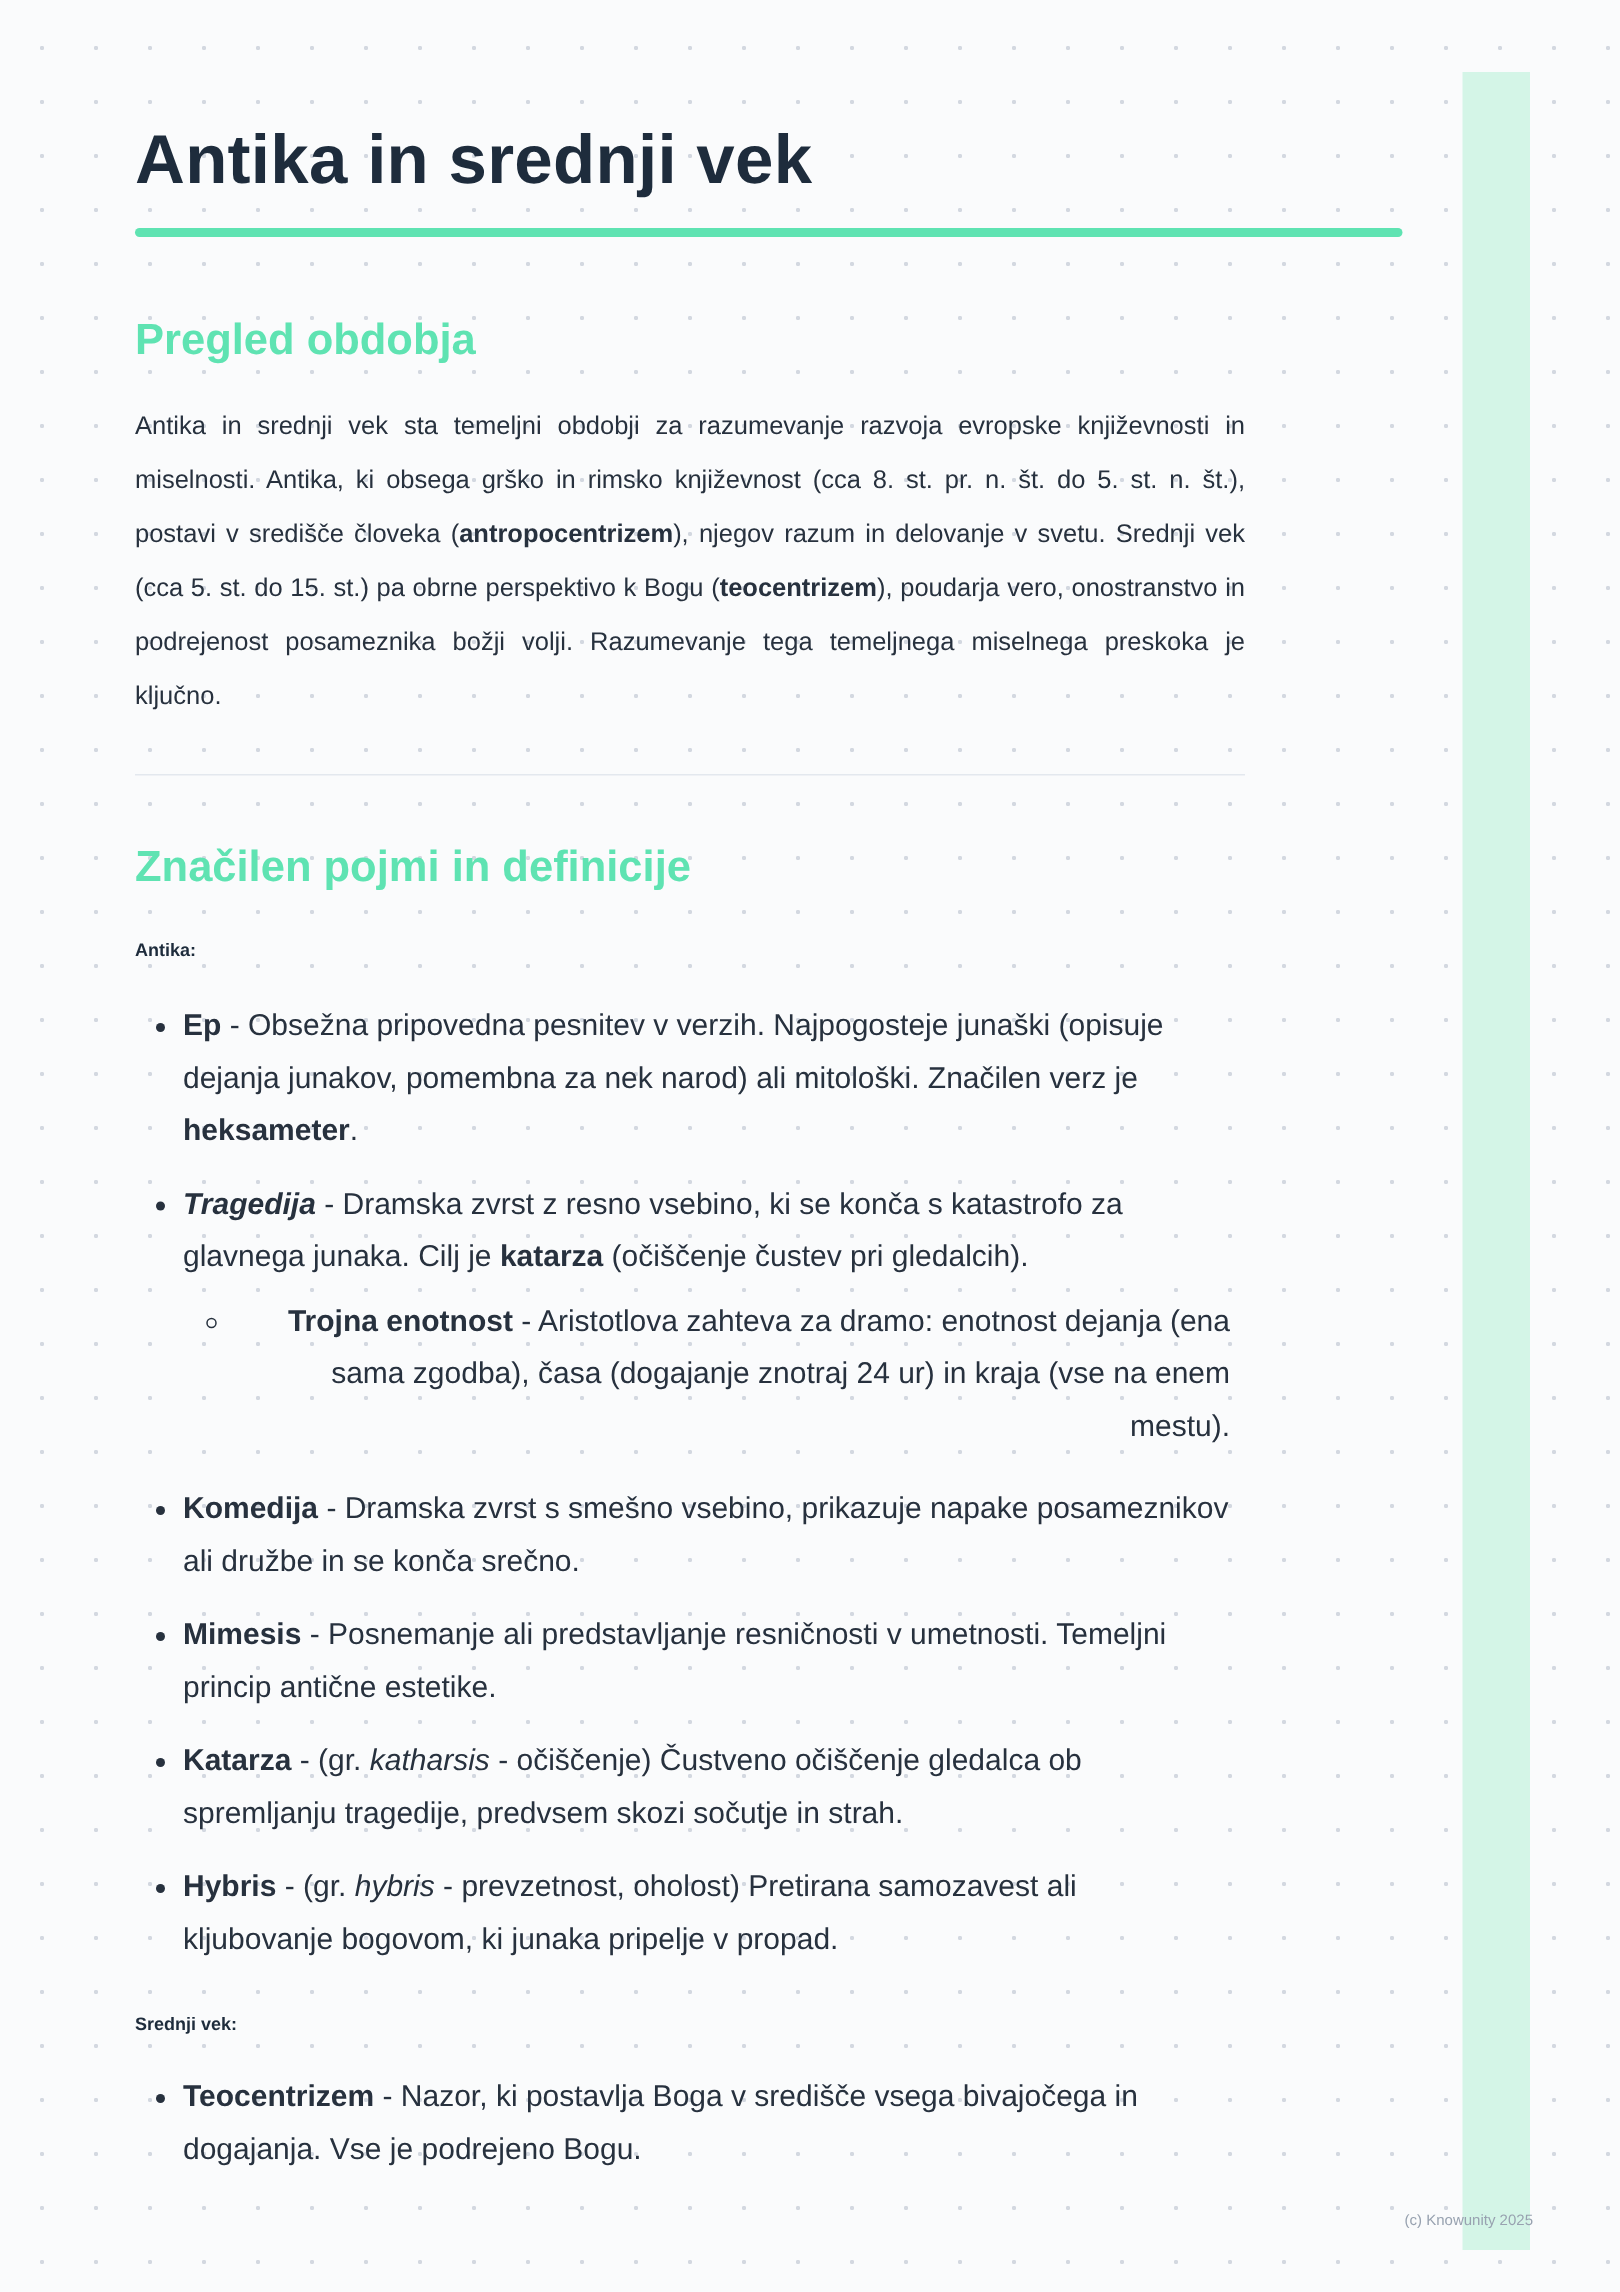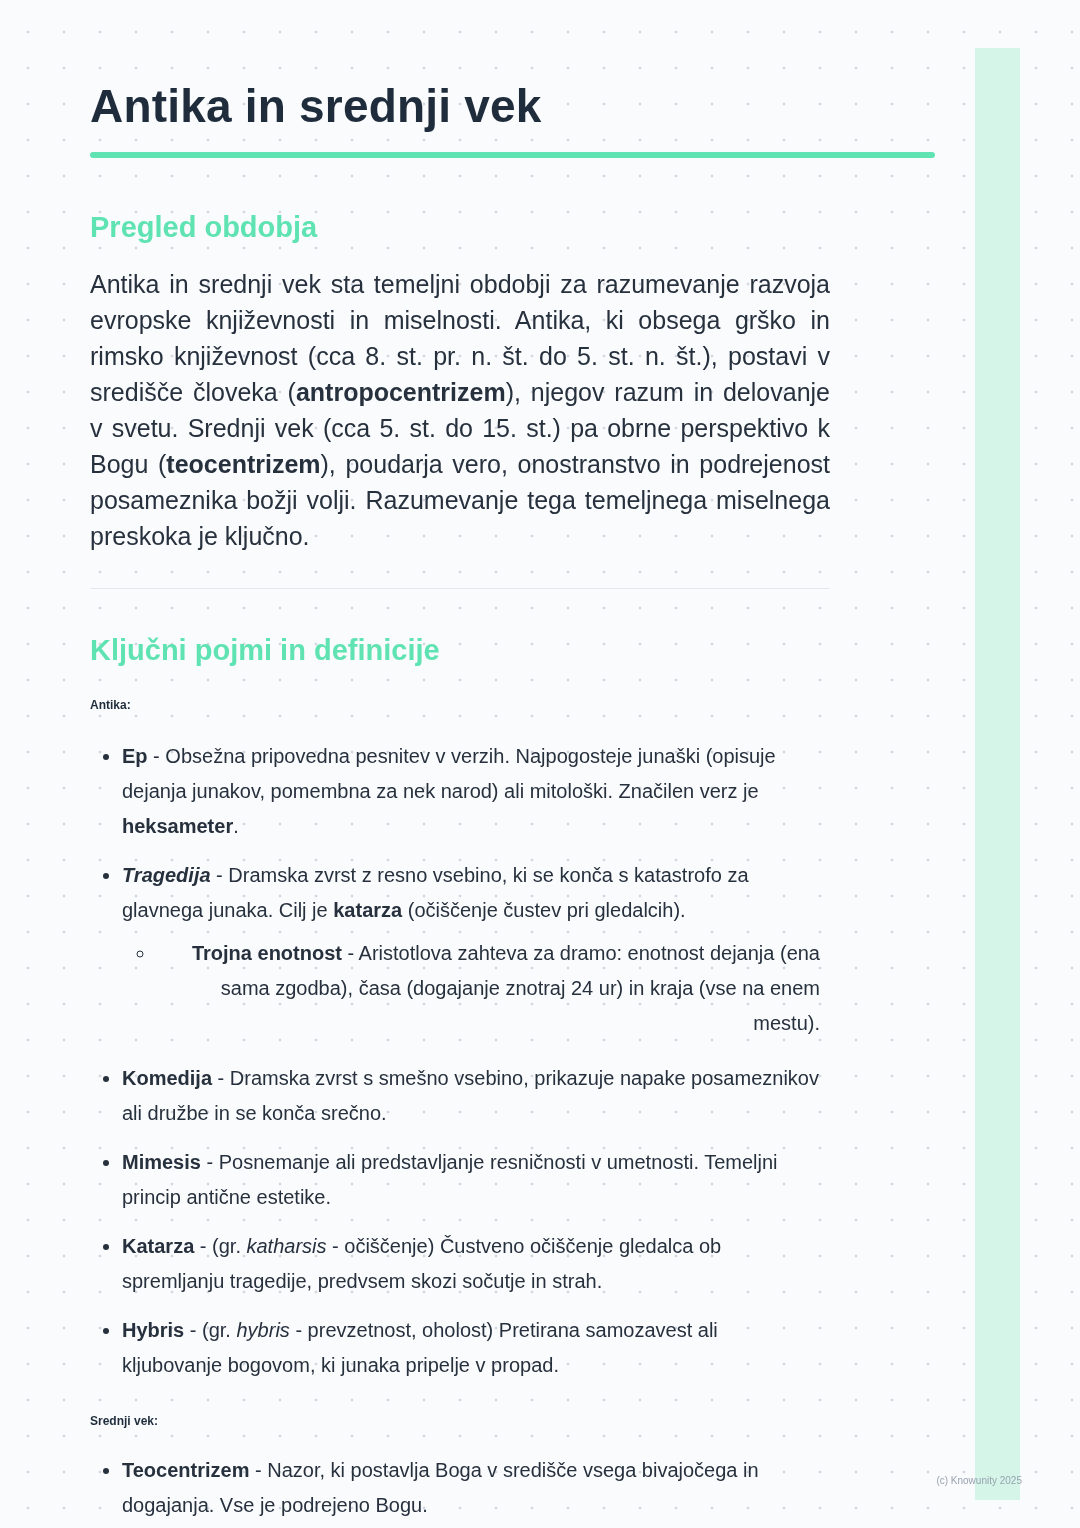"Antika in srednji vek sta" p.body-par { font-size: 25px -> 17px }
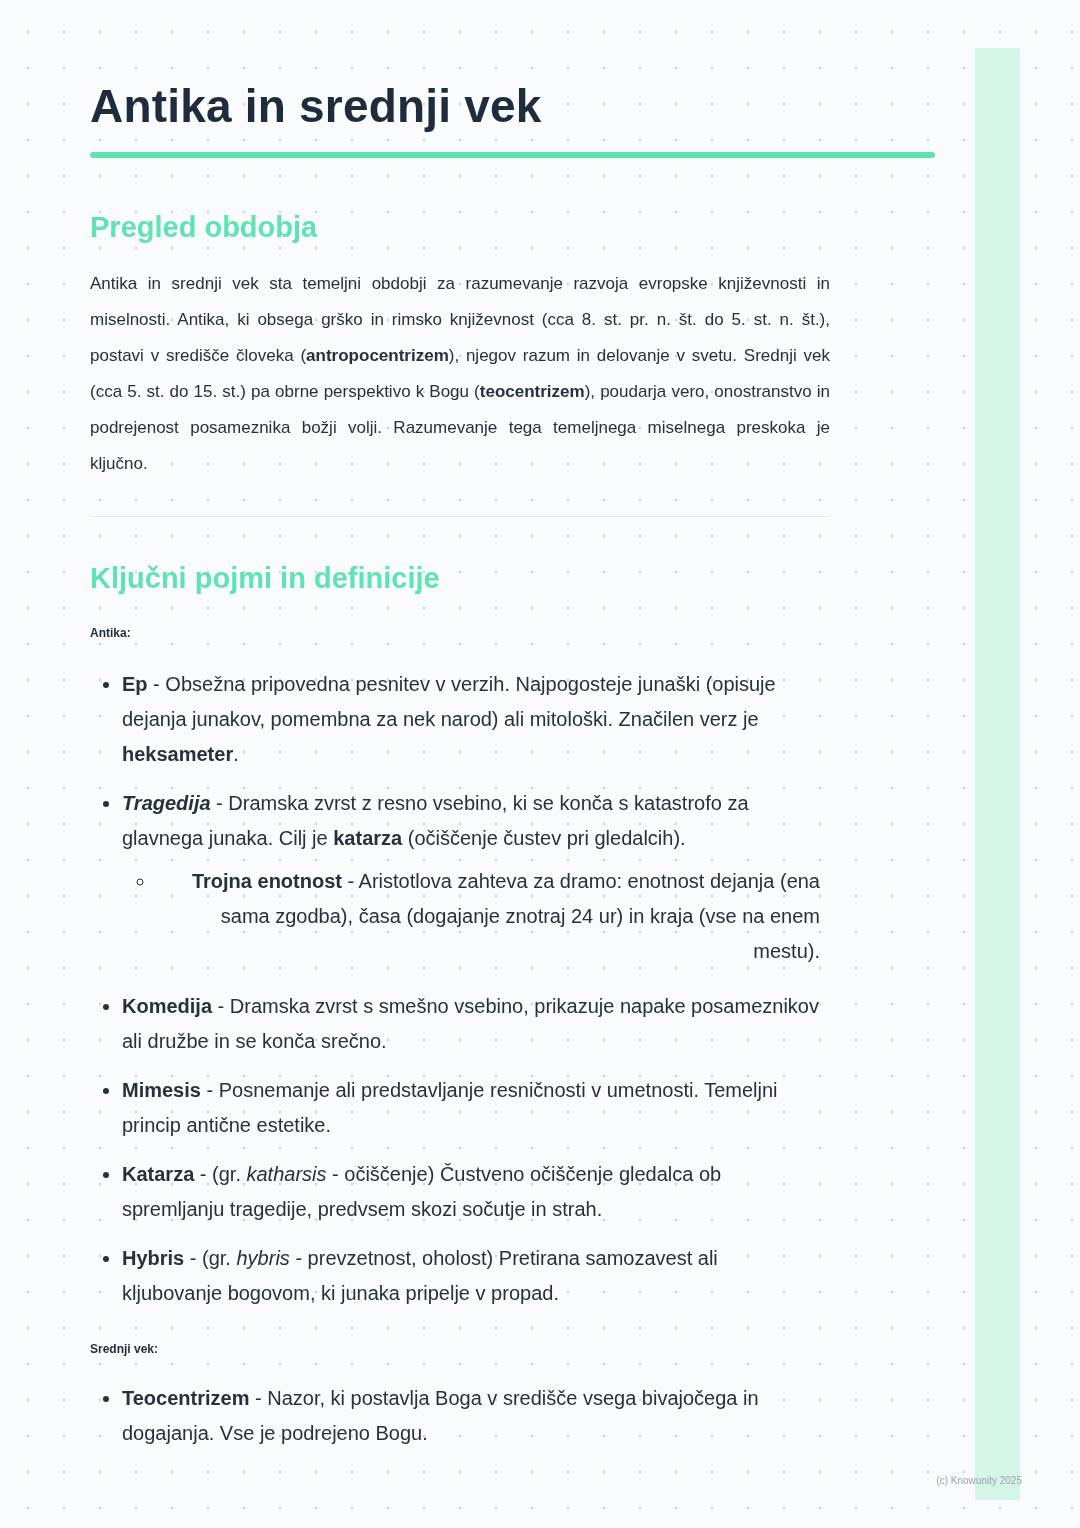"Ključni pojmi in definicije" h2.section-heading { text: Ključni -> Značilen }
